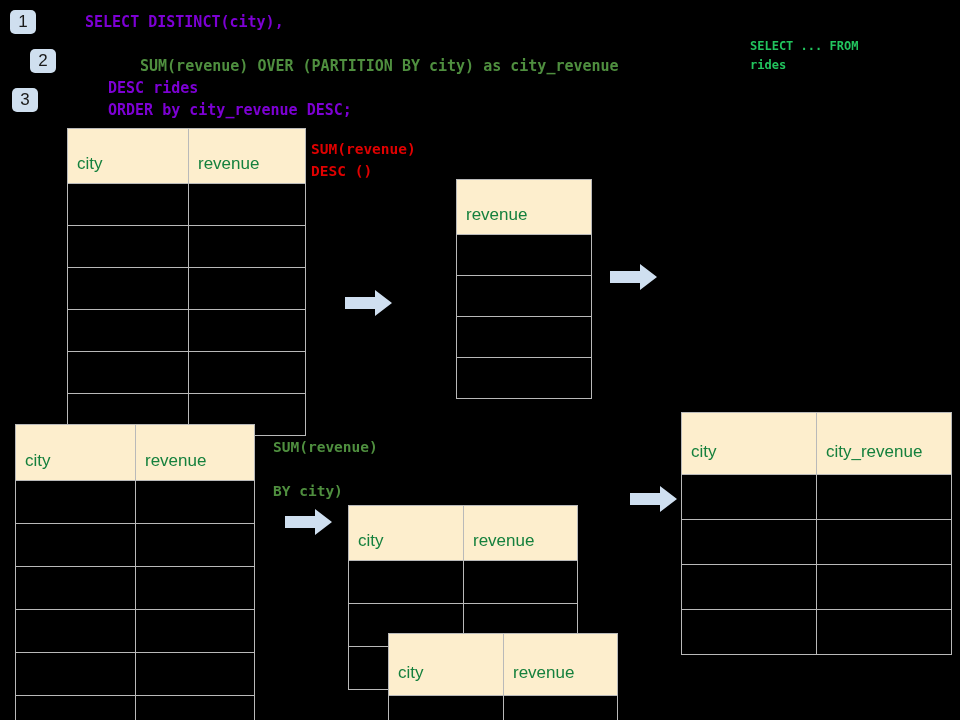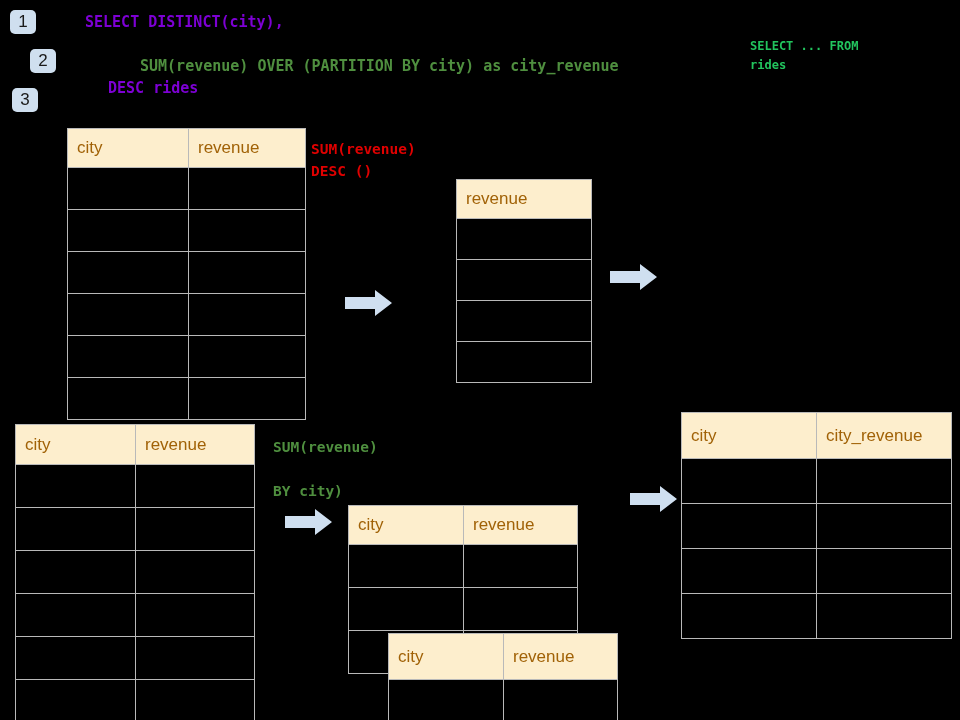"ORDER by city_revenue DESC;" div.sql { html: none -> <div>ORDER by city_revenue DESC;</div> }
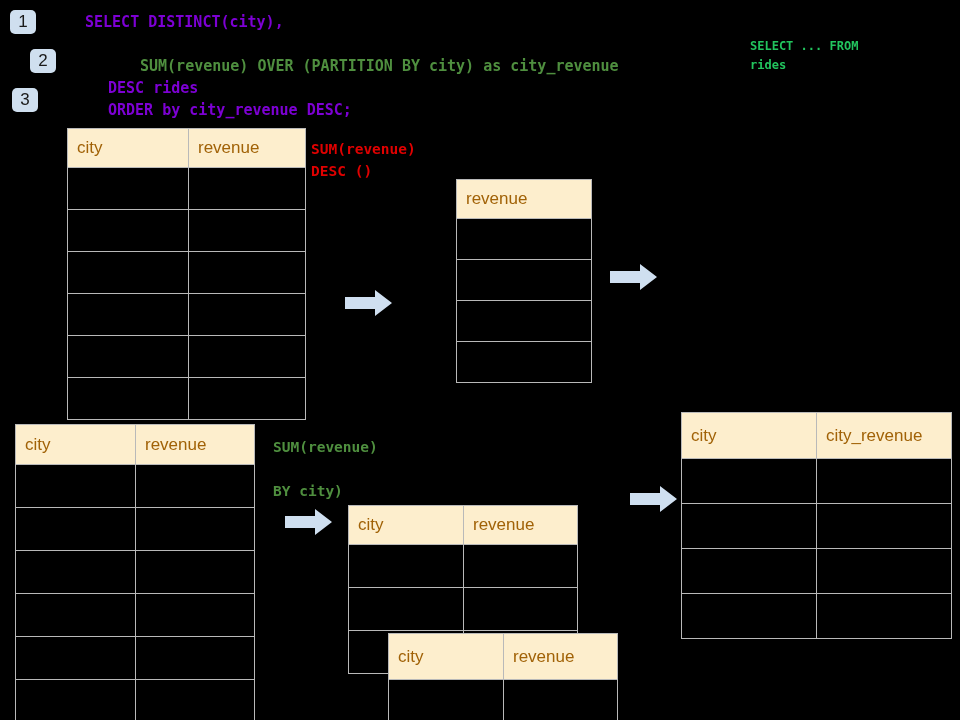"city" .tbl td.hd { color: #a16207 -> #15803d; padding: 0 0 0 9px -> 16px 0 0 9px }
